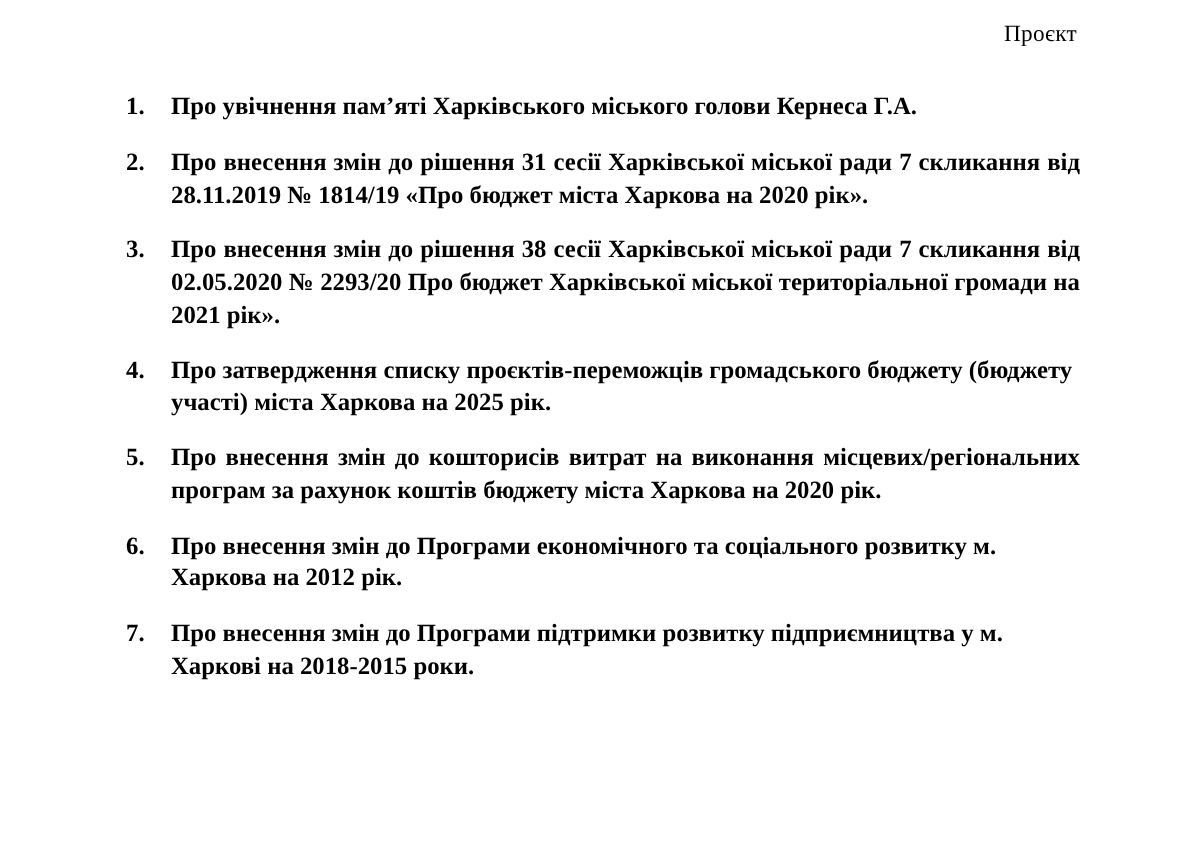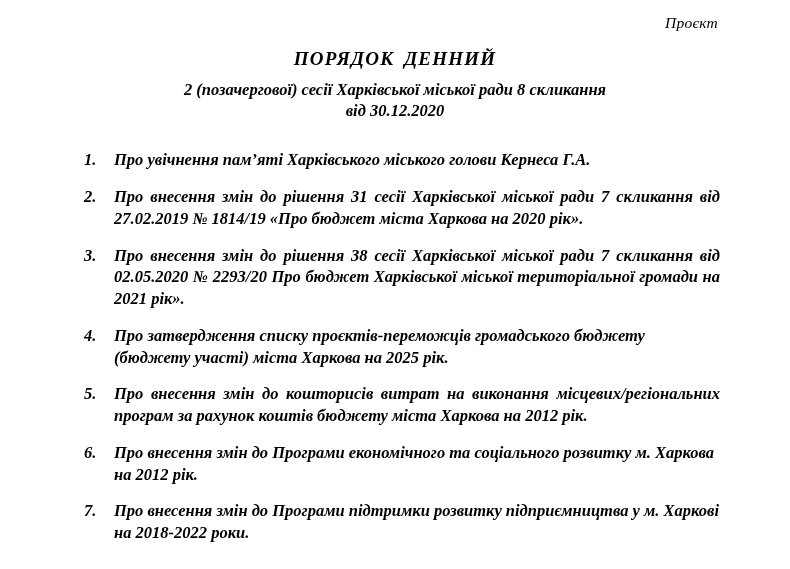"Проєкт" .page { font-style: italic -> none }
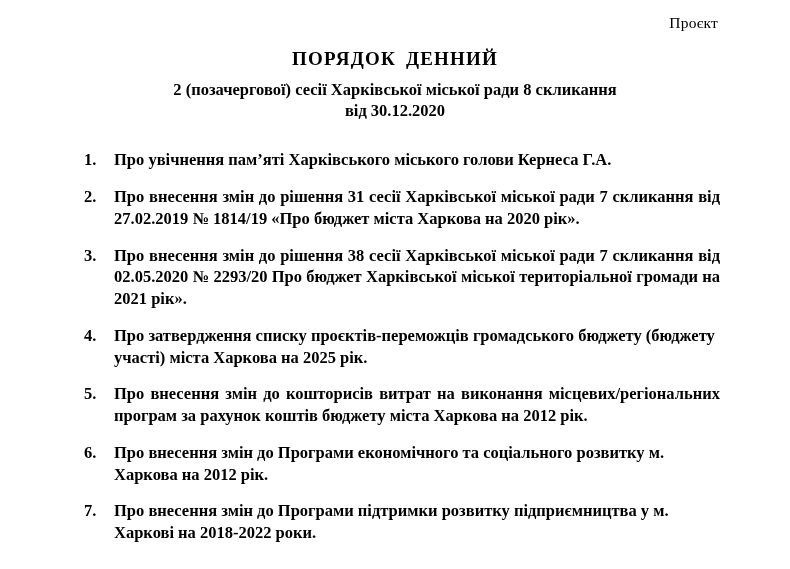"ПОРЯДОК ДЕННИЙ" div.title-block { html: <div> <div>ПОРЯДОК ДЕННИЙ</div> <div> <span>2 (позачергової) сесії Харківської міської ради 8 скликання</span> <span>від 30.12.2020</span> </div> </div> -> none }
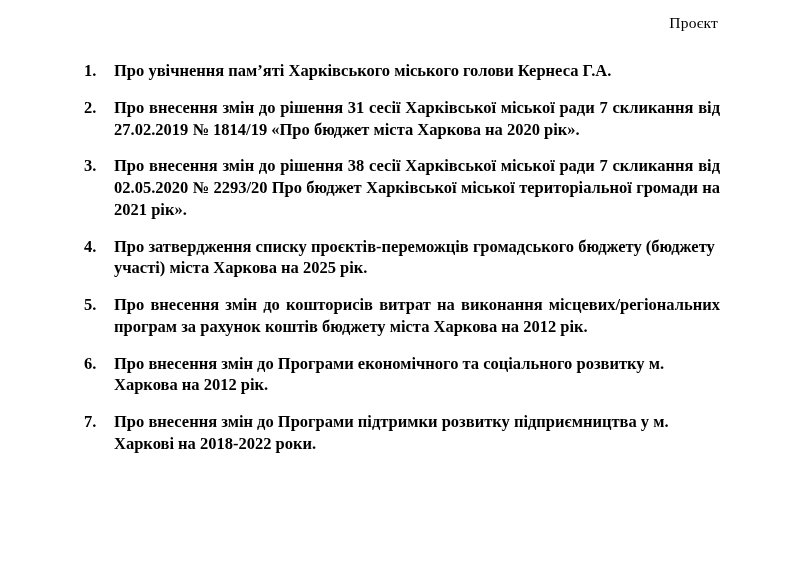"Про внесення змін до рішення 31" div.item-text { text: 27.02.2019 -> 28.11.2019 }
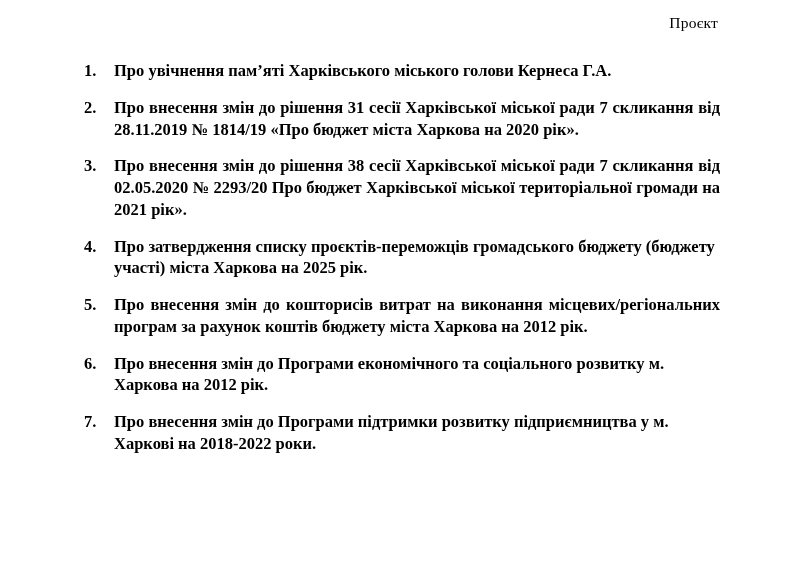"Про внесення змін до кошторисів" div.item-text { text: 2012 -> 2020 }
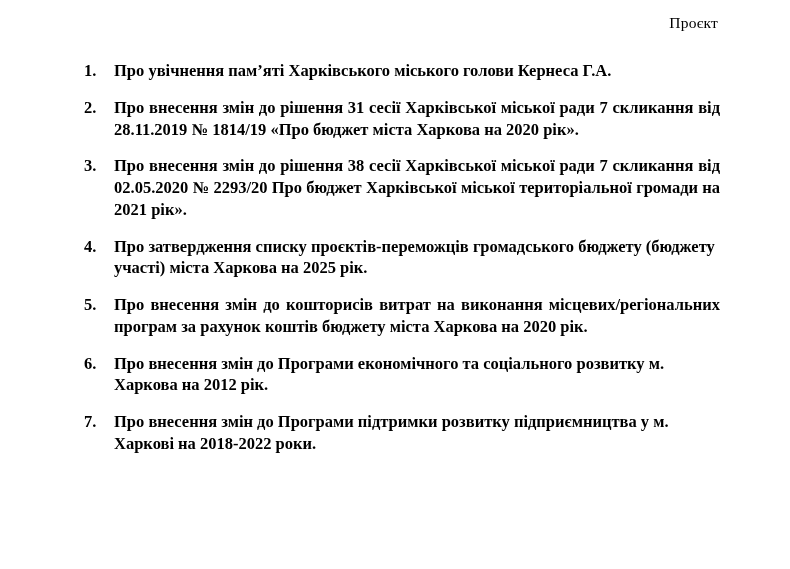"Про внесення змін до Програми підтримки" div.item-text { text: 2018-2022 -> 2018-2015 }
